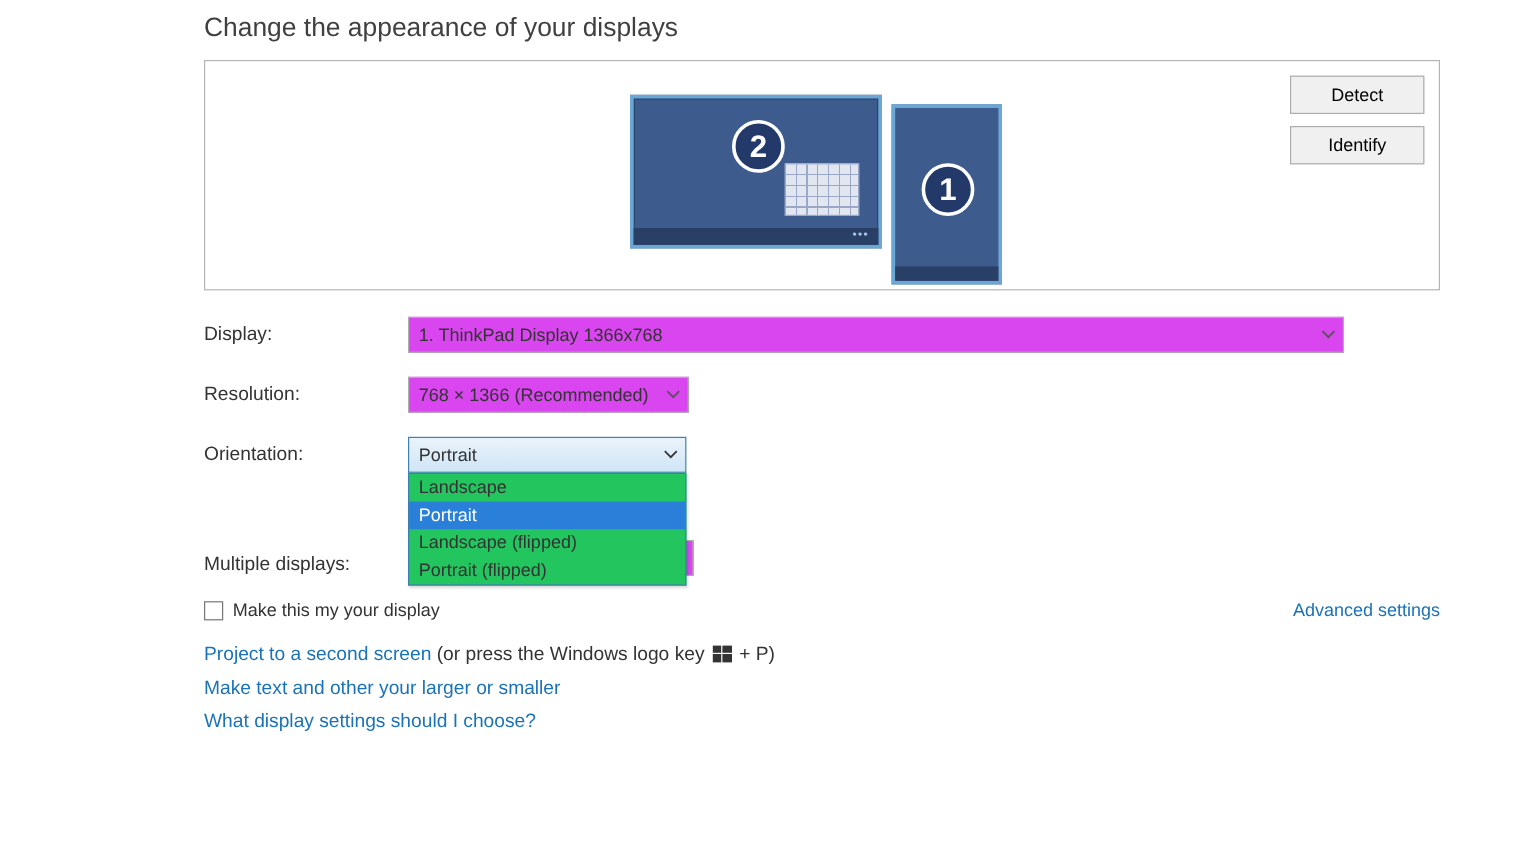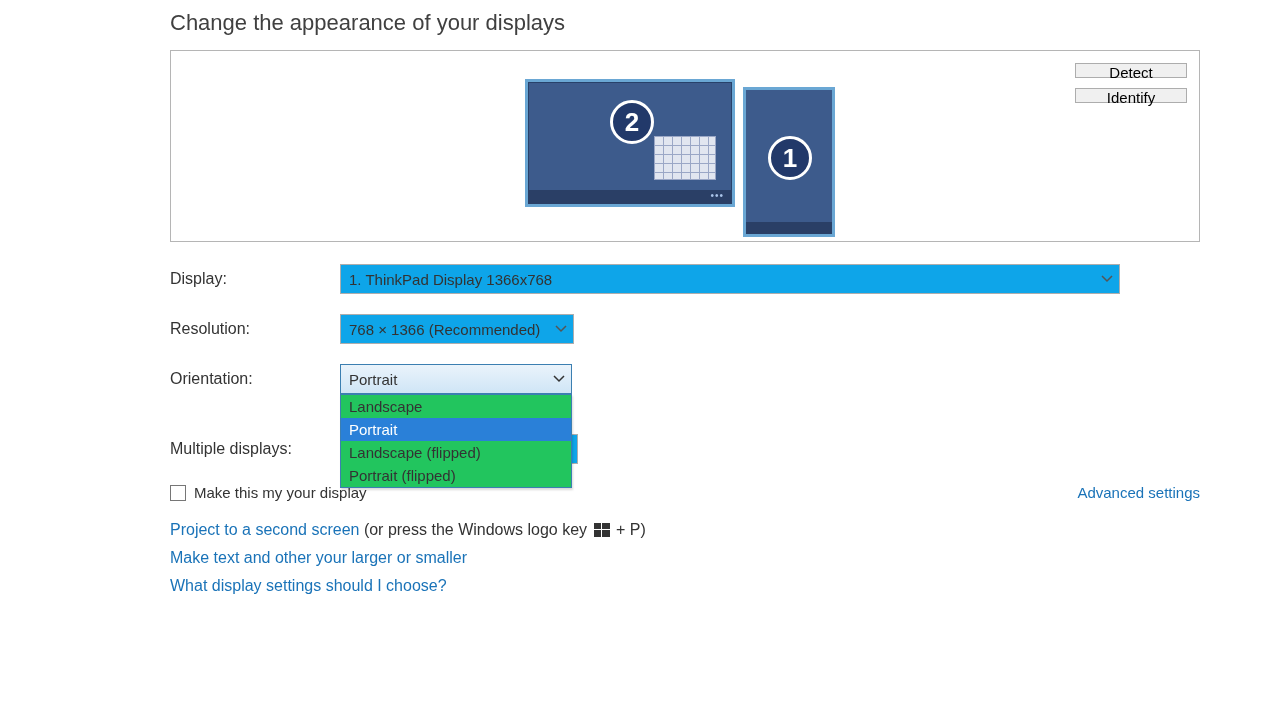"Detect" .win-btn { height: 15px -> 32px }
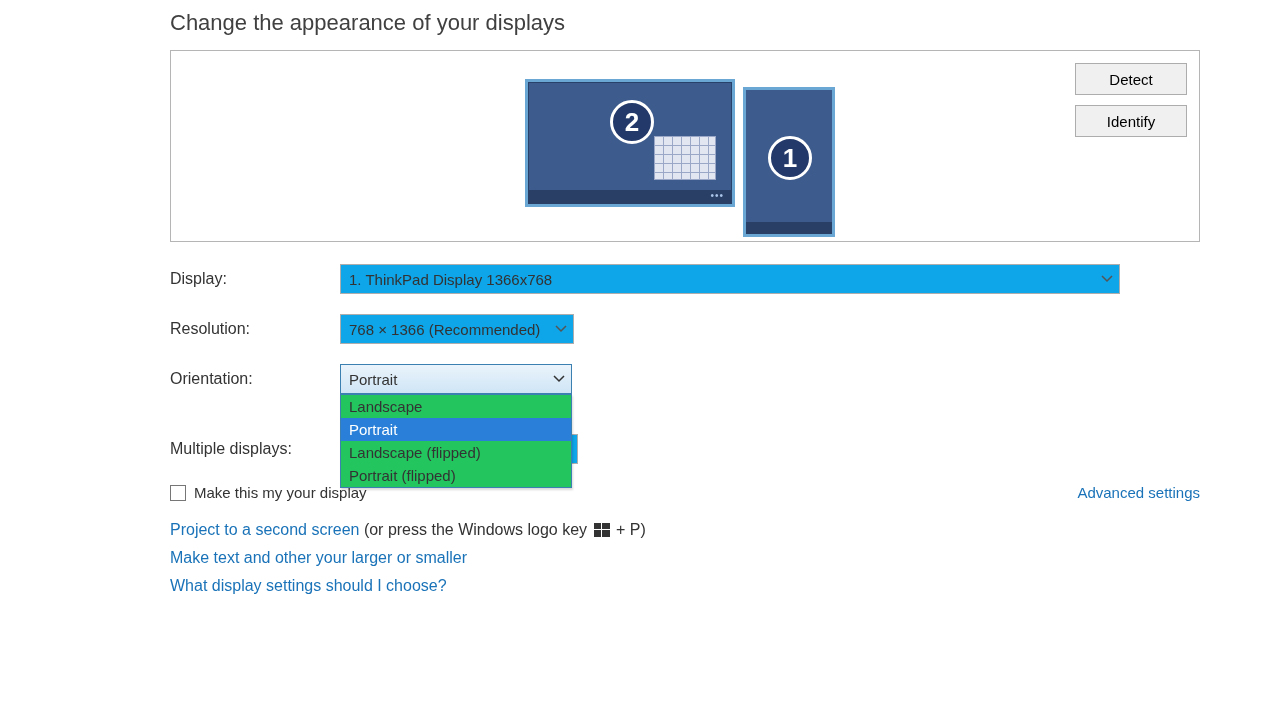"1. ThinkPad Display 1366x768" .combo { background: #0ea5e9 -> #d946ef }
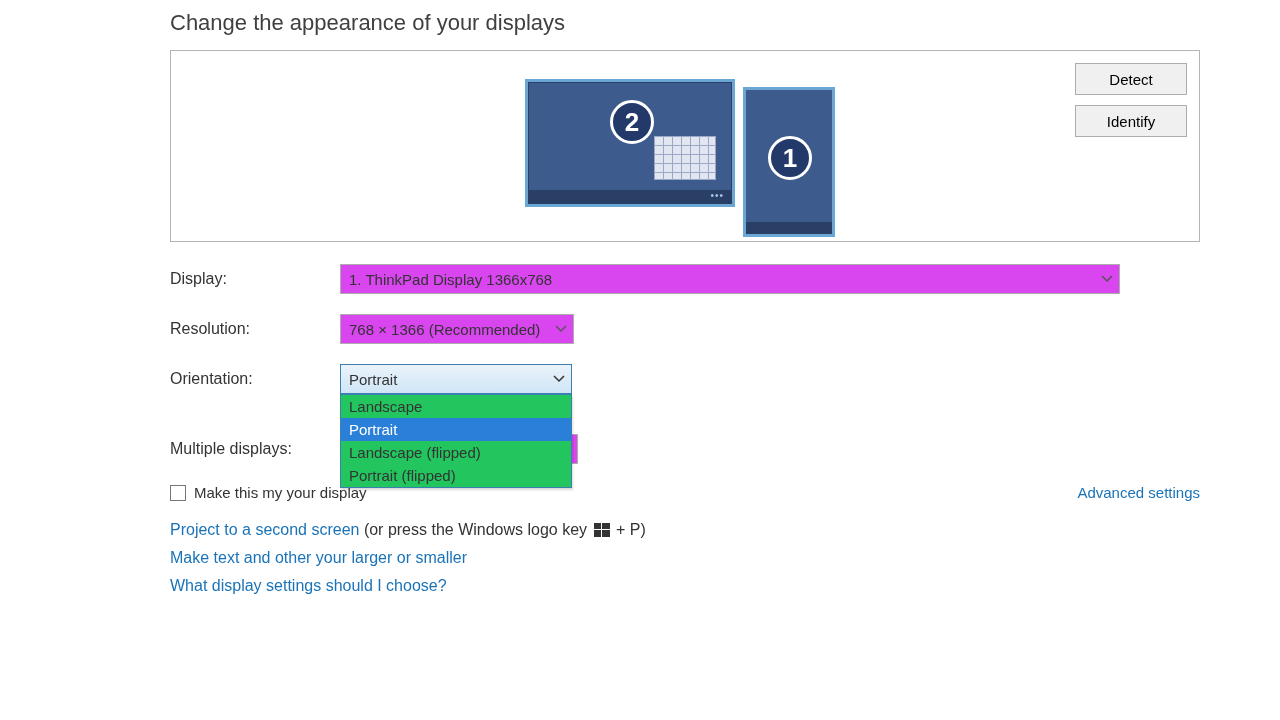"Multiple displays:" div.form-row { align-items: none -> flex-end; margin-top: 40px -> 56px }
